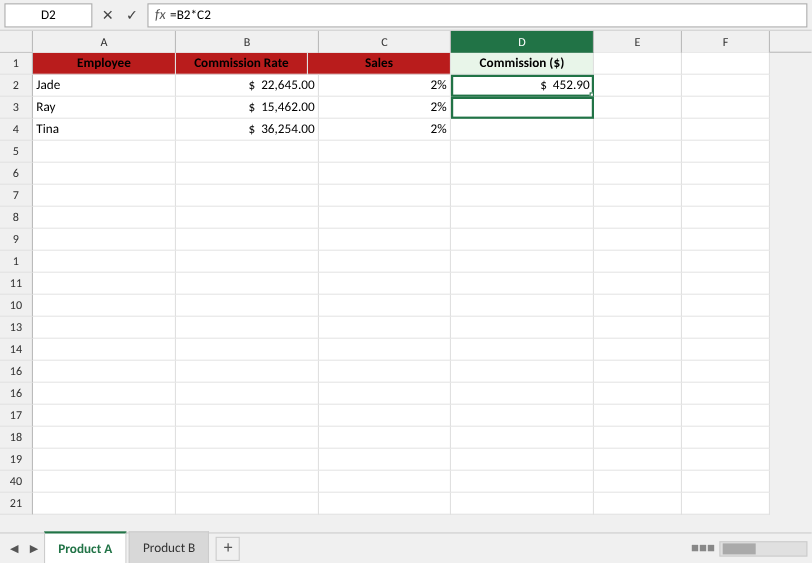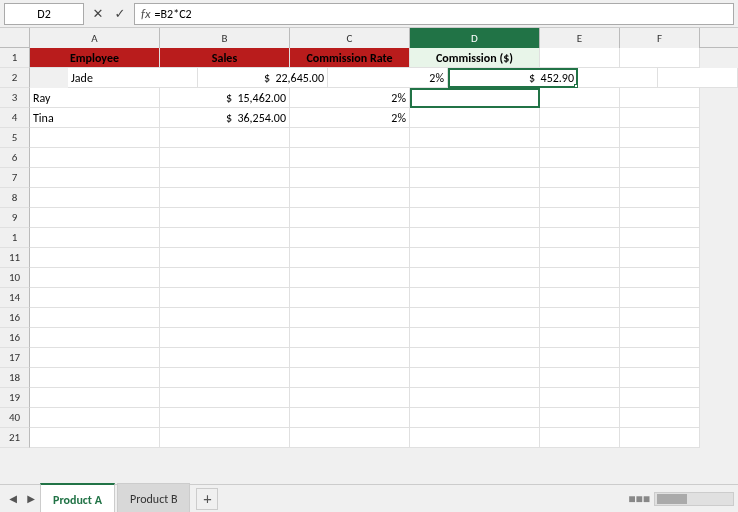"Sales" div.cell { order: before "Commission Rate" -> after "Commission Rate" }
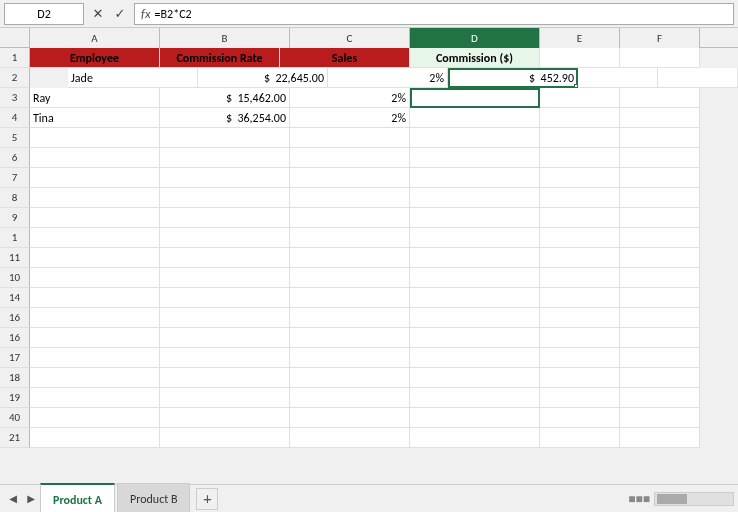"Jade" div.cell { margin-left: 38px -> none }
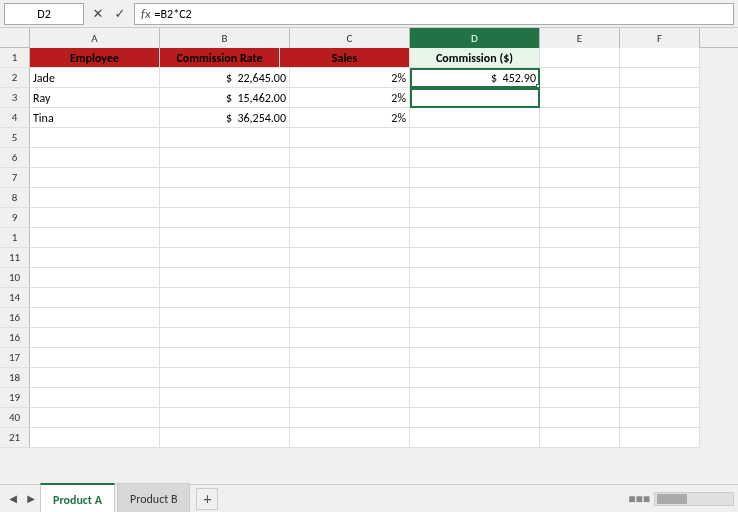"13" div.grid-row { html: none -> <div> <div>13</div> <div></div> <div></div> <div></div> <div></div> <div></div> <div></div> </div> }
